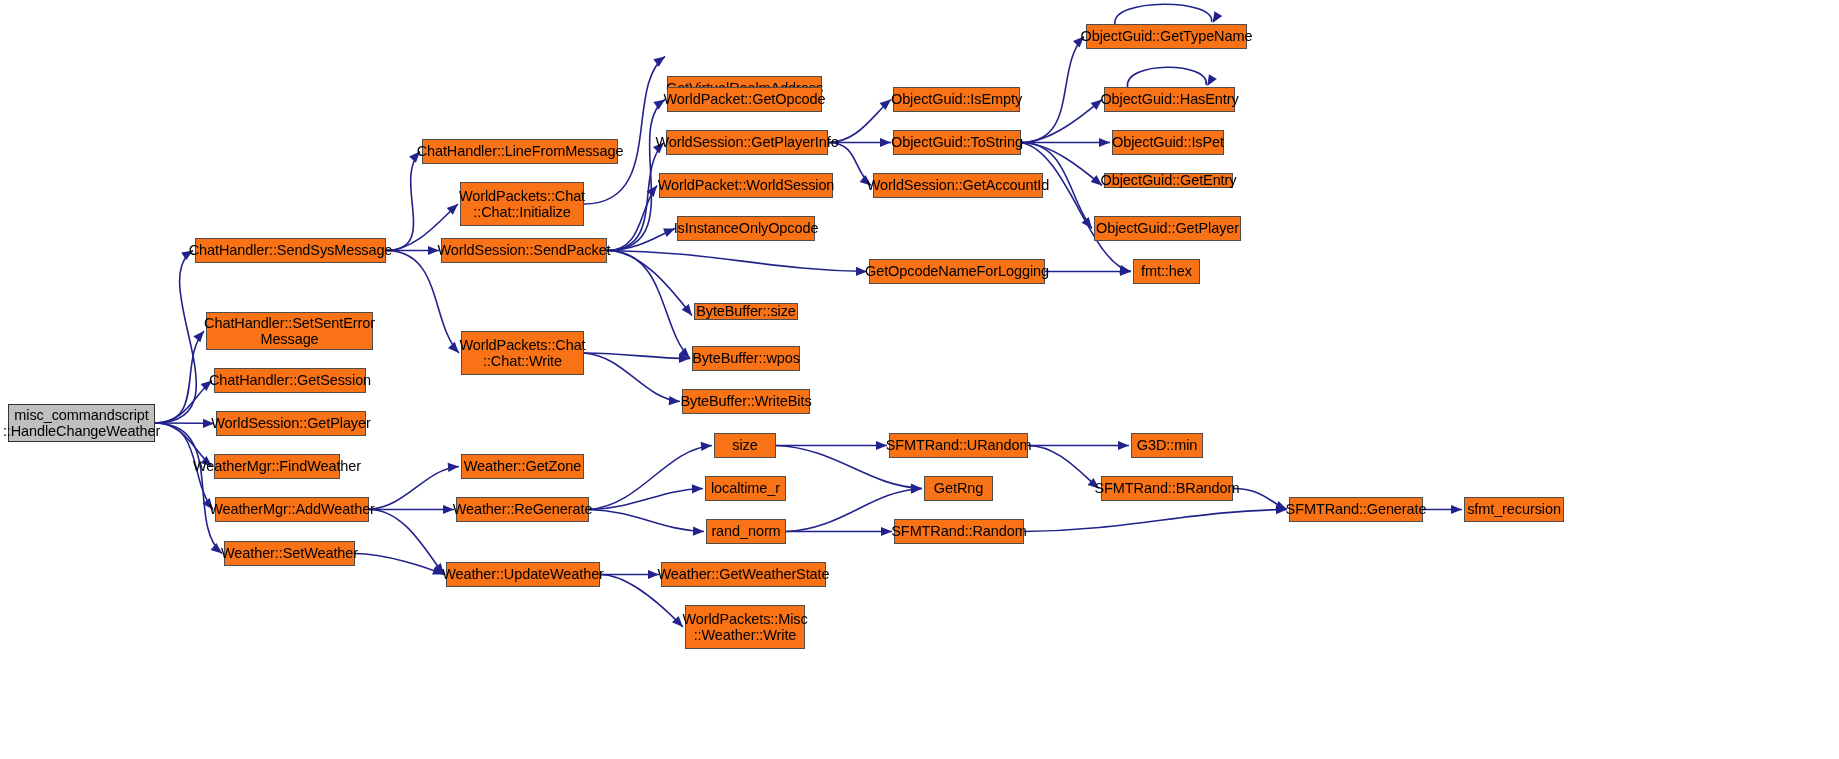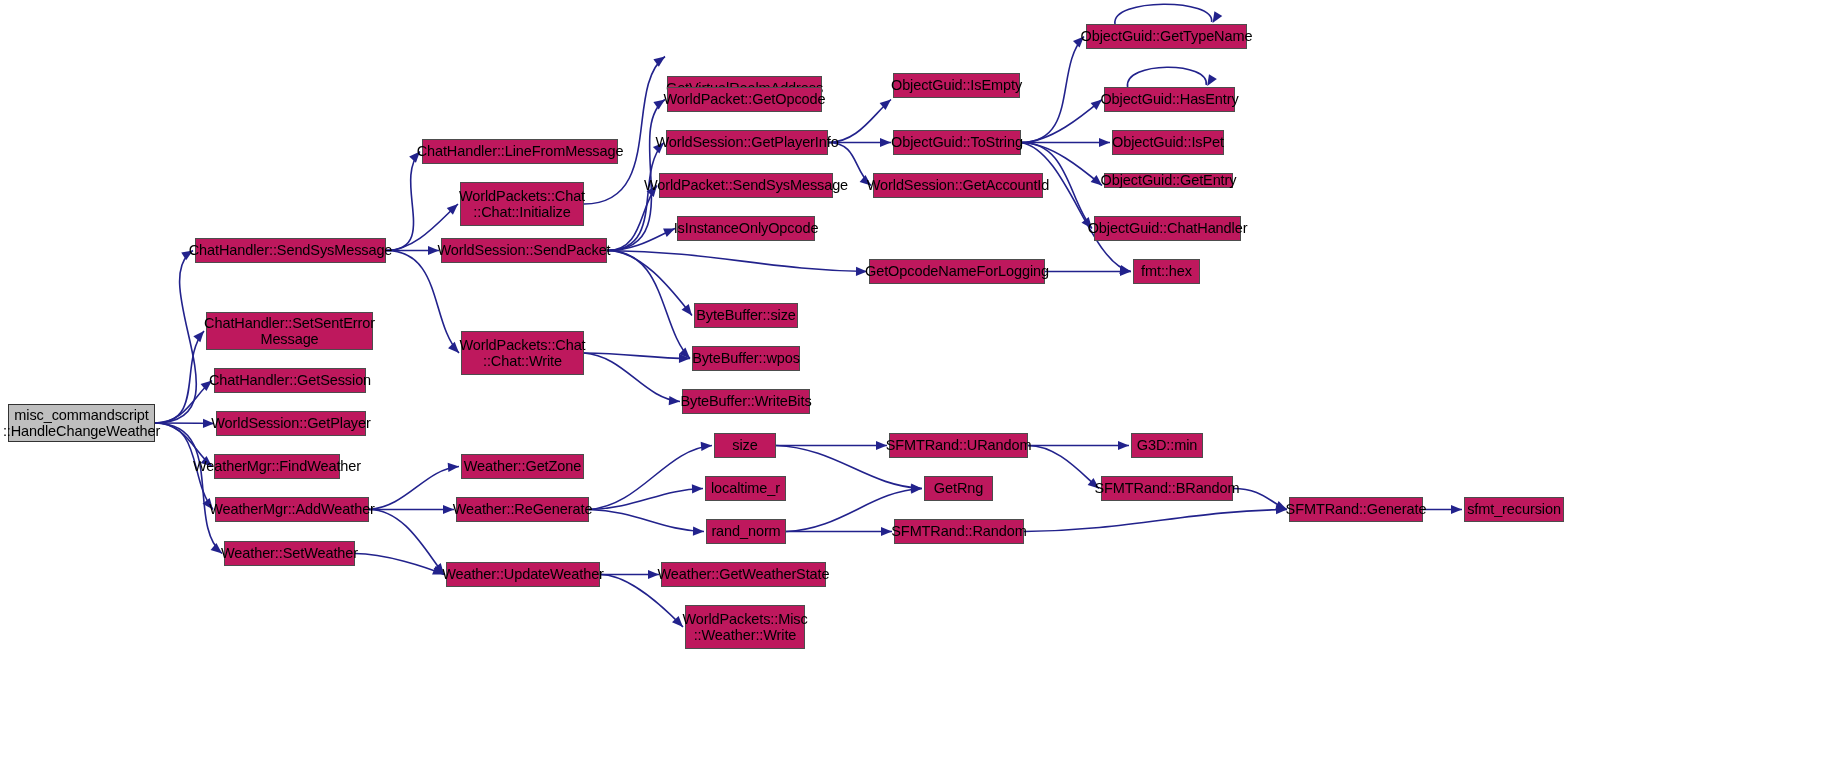"ObjectGuid::GetTypeName" .node-box { background: #be185d -> #f97316 }
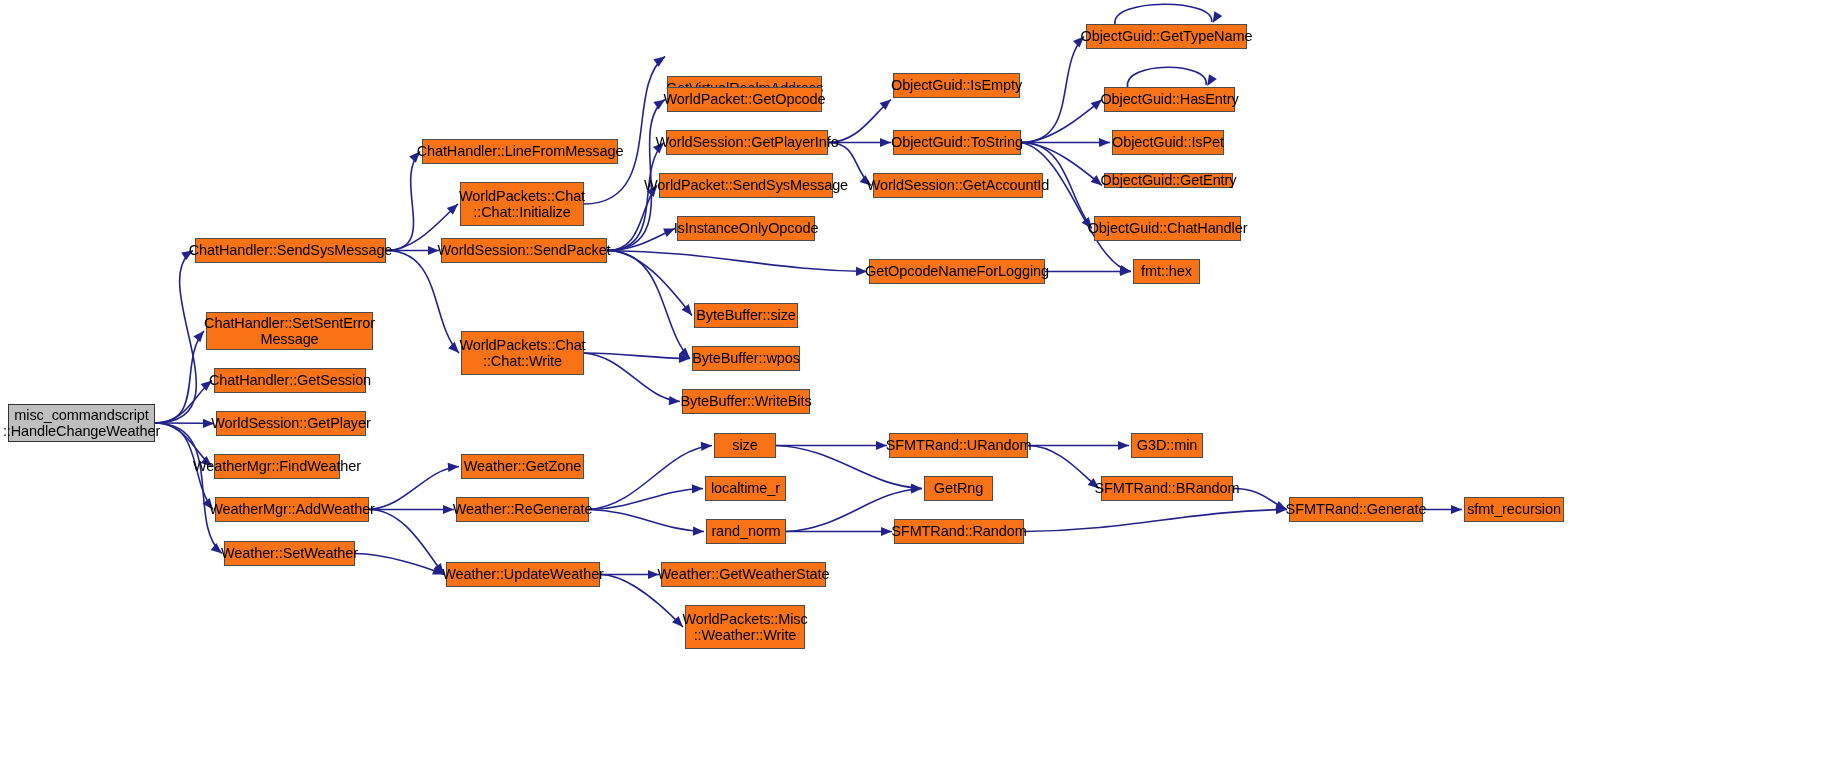"ObjectGuid::IsEmpty" div.node-box { top: 73px -> 87px }
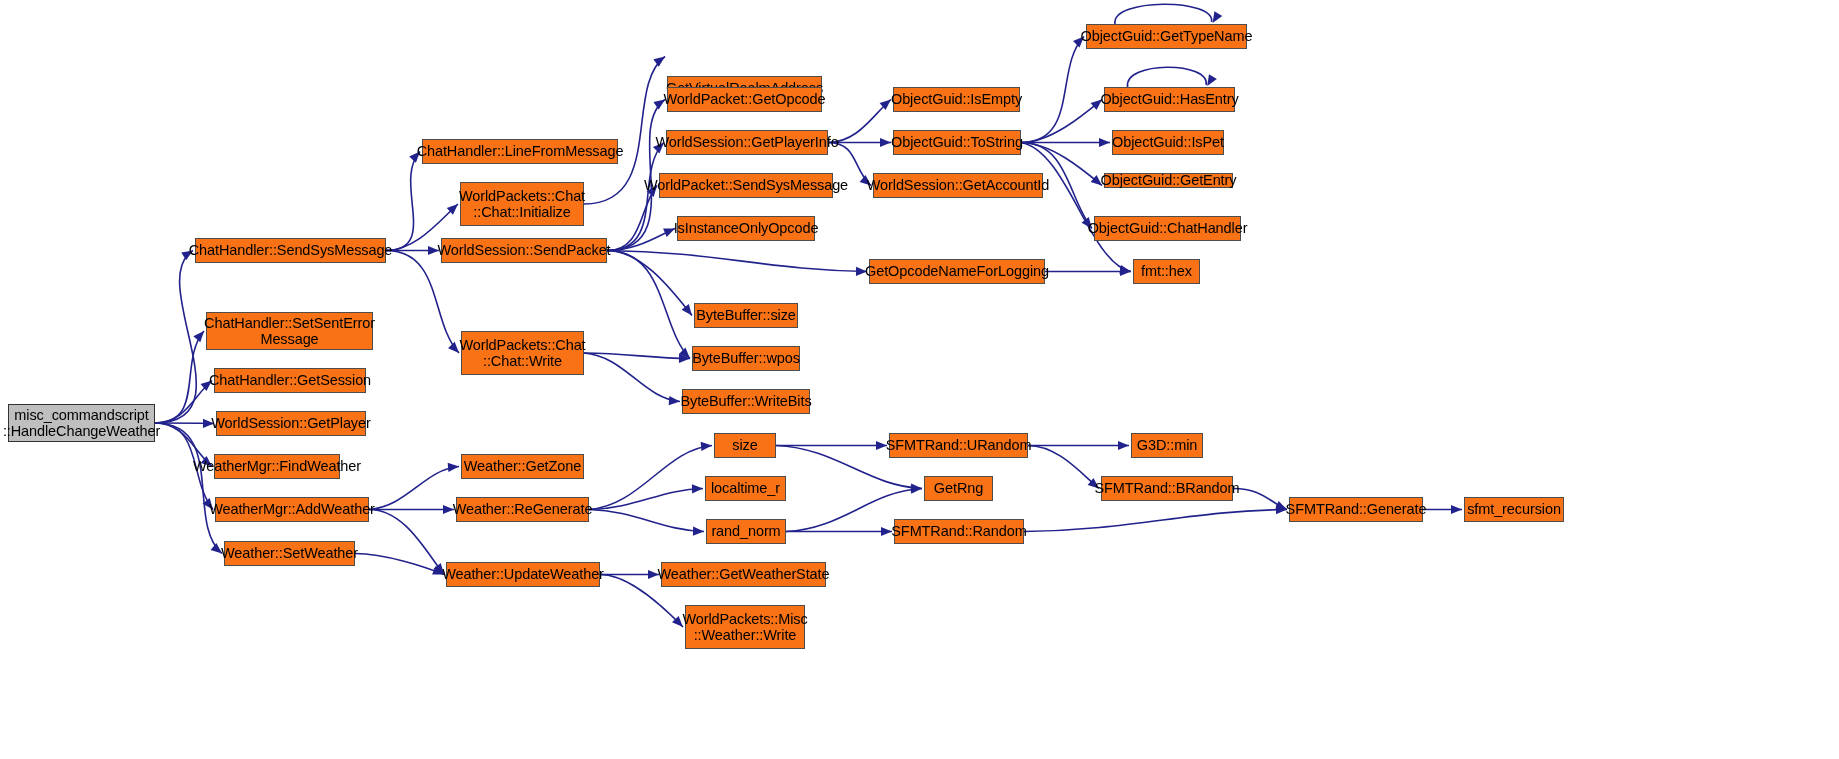"WorldPacket::SendSysMessage" div.node-box { text: WorldPacket::SendSysMessage -> WorldPacket::WorldSession }
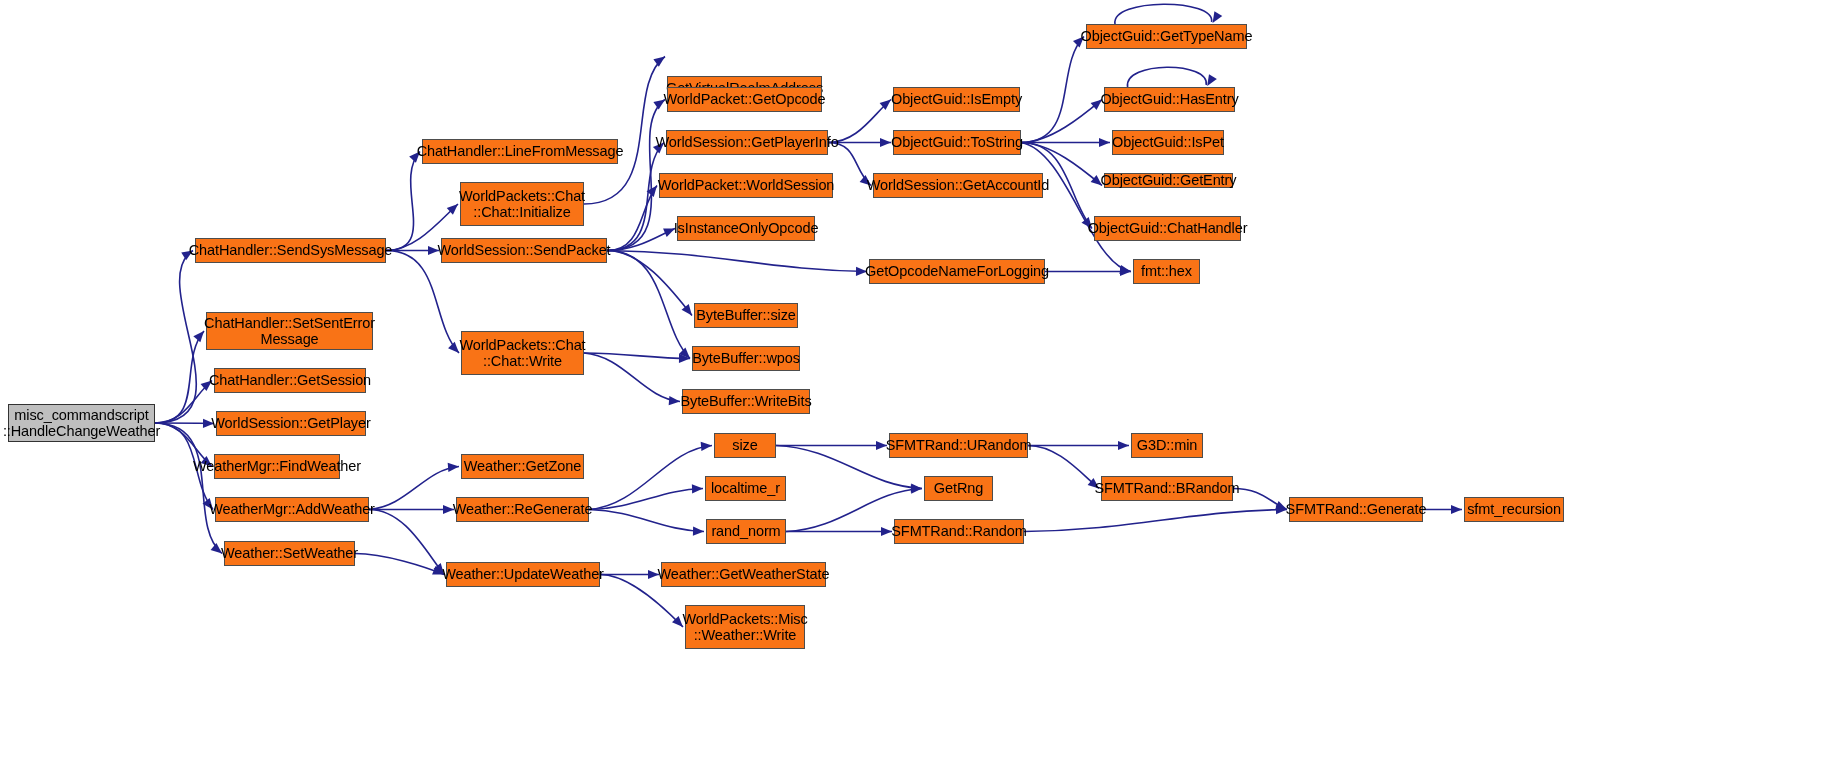"ObjectGuid::ChatHandler" div.node-box { text: ObjectGuid::ChatHandler -> ObjectGuid::GetPlayer }
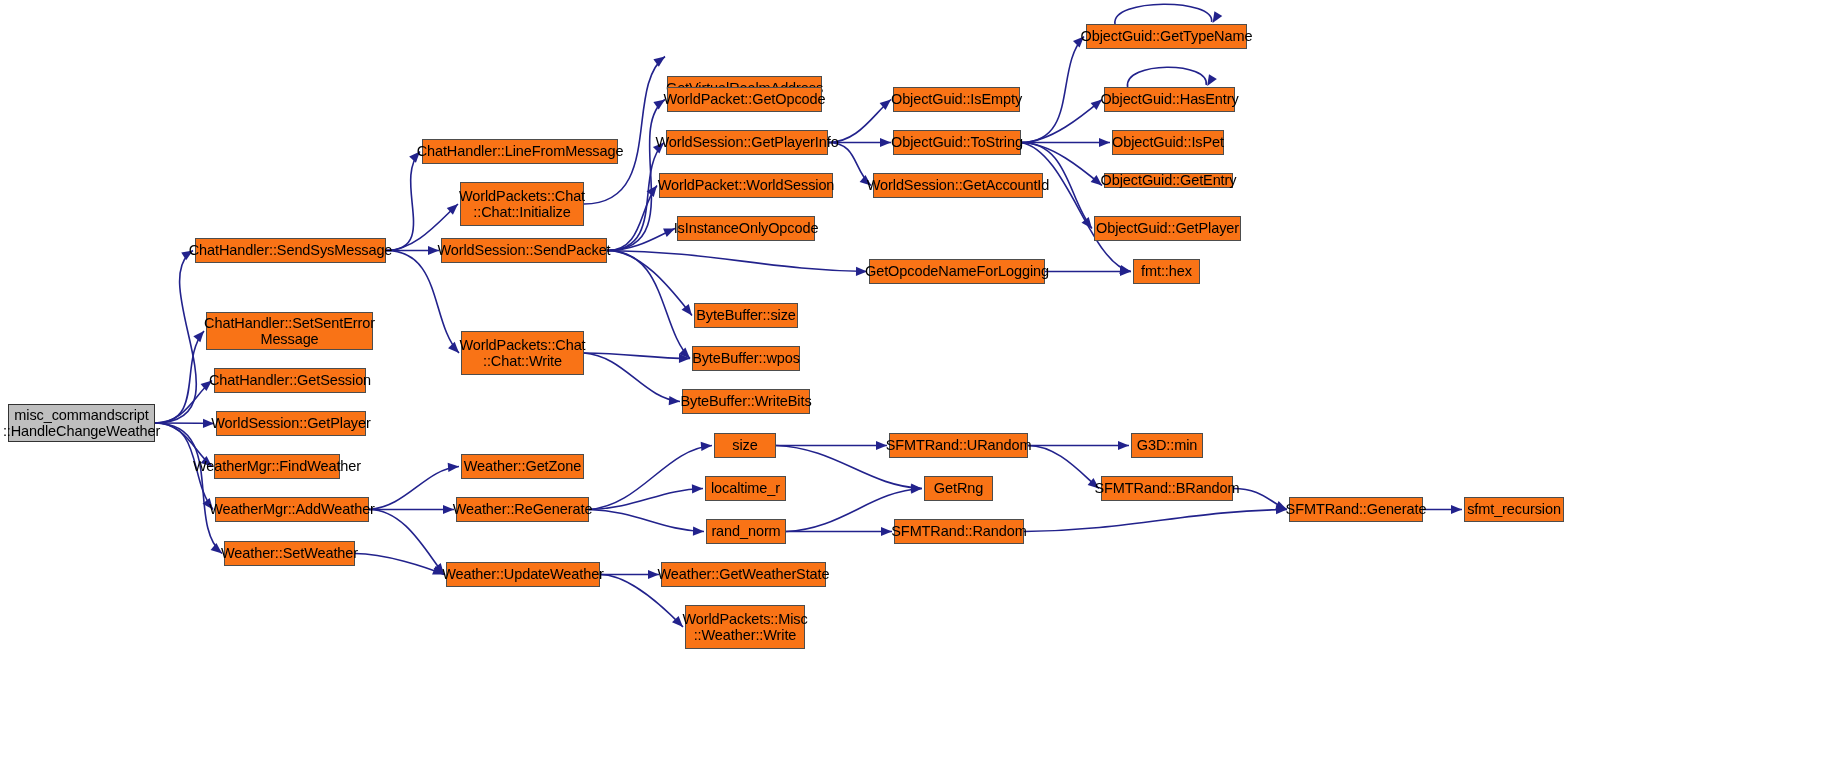"ByteBuffer::size" div.node-box { height: 25px -> 17px }
